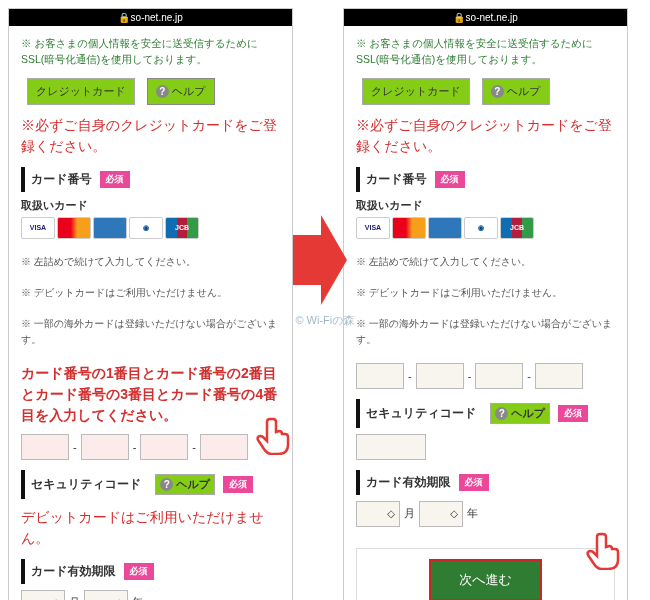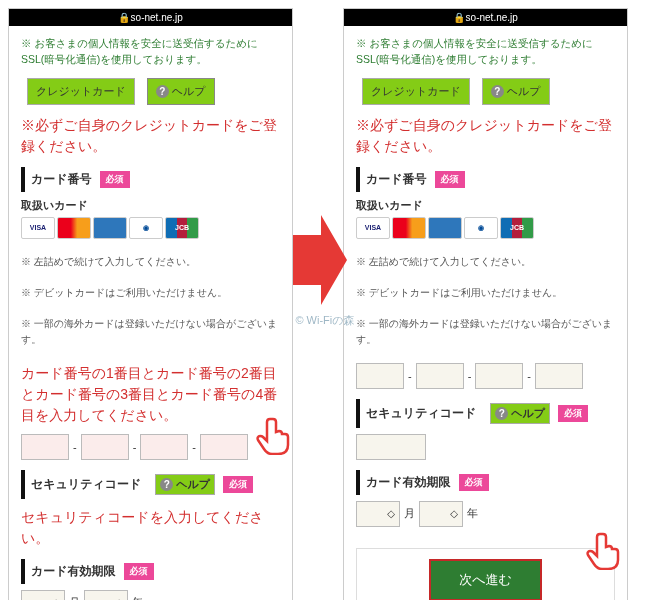"カード番号の1番目とカード番号の2番目とカード番号の3番目とカード番号の4番目を" div.redwarn { font-weight: normal -> bold }
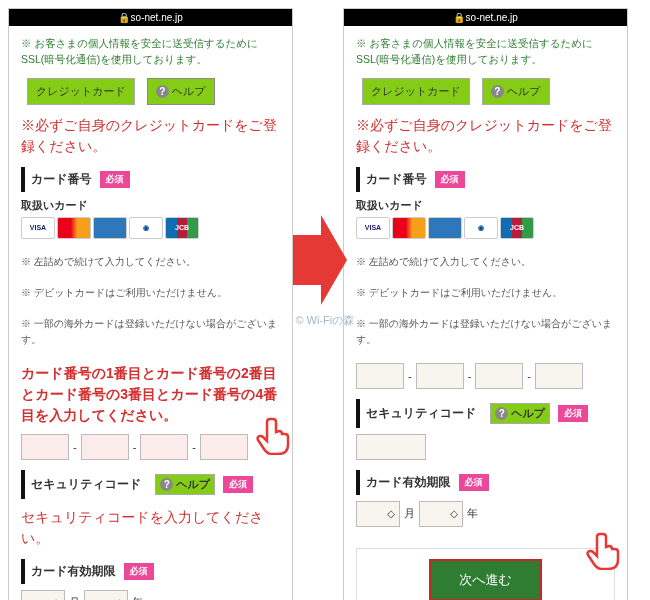"セキュリティコードを入力してください。" div.redwarn { text: セキュリティコードを入力してください -> デビットカードはご利用いただけません }
